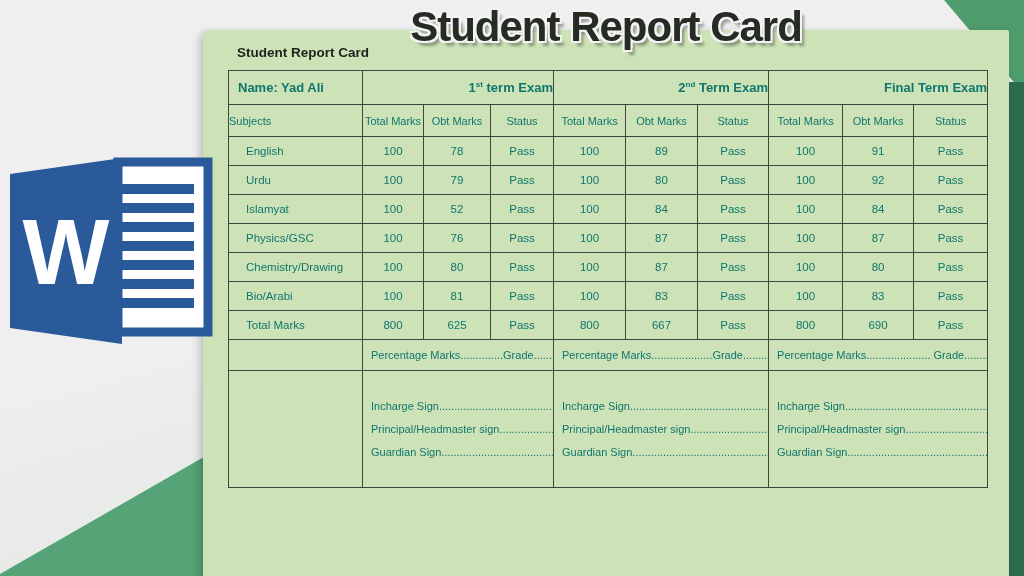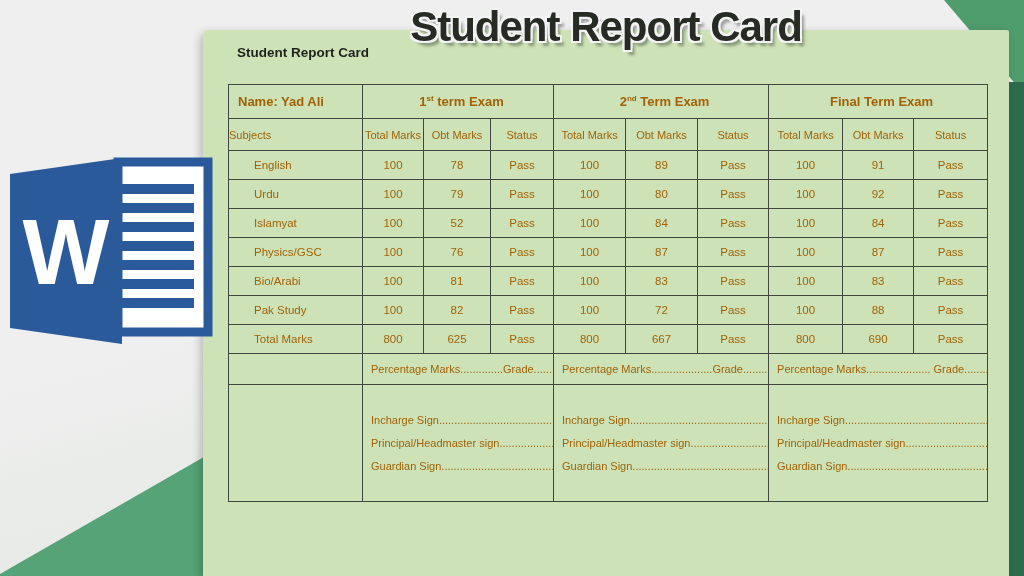"Name: Yad Ali" .report-table { color: #a16207 -> #0f766e; top: 54px -> 40px }
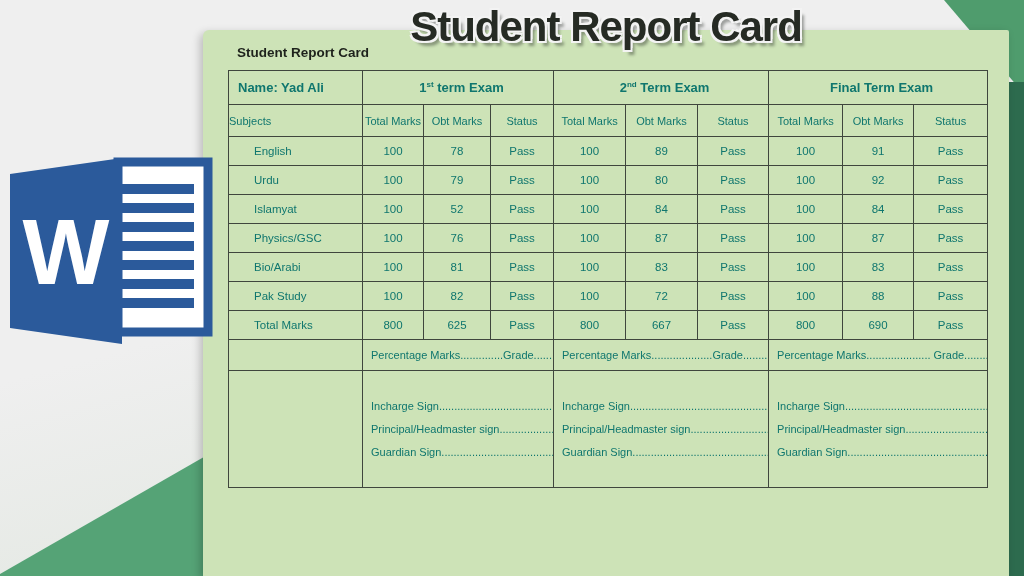"1st term Exam" .grp-row th { text-align: center -> right }
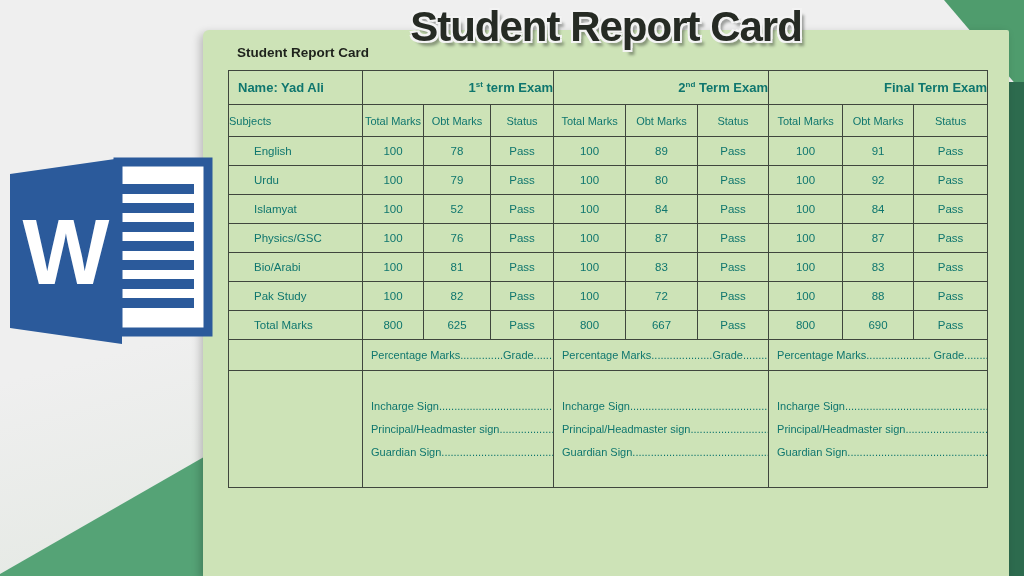"English" .data-row .subj { padding-left: 25px -> 17px }
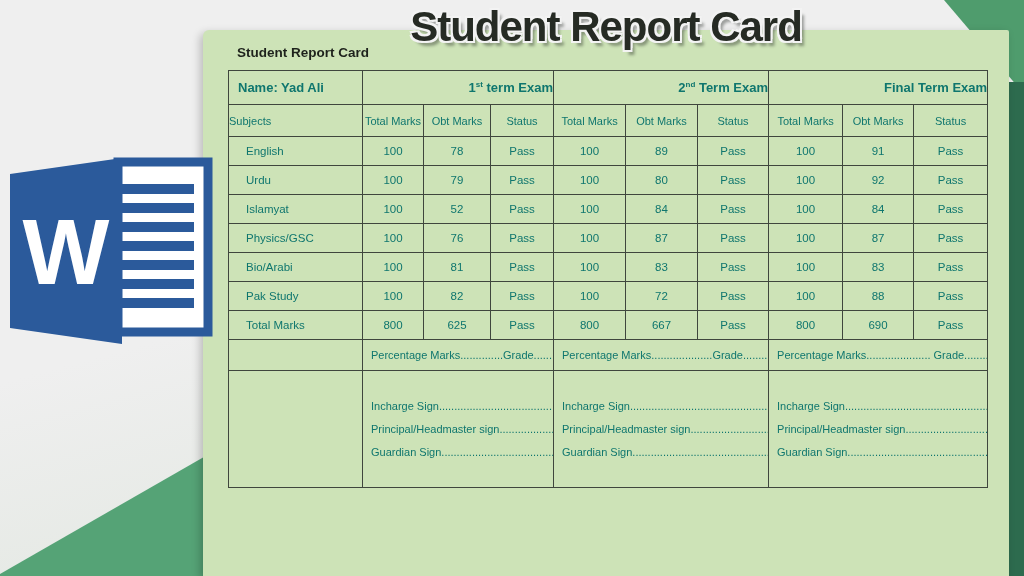"Chemistry/Drawing" tr.data-row { html: none -> <tr> <td>Chemistry/Drawing</td> <td>100</td> <td>80</td> <td>Pass</td> <td>100</td> <td>87</td> <td>Pass</td> <td>100</td> <td>80</td> <td>Pass</td> </tr> }
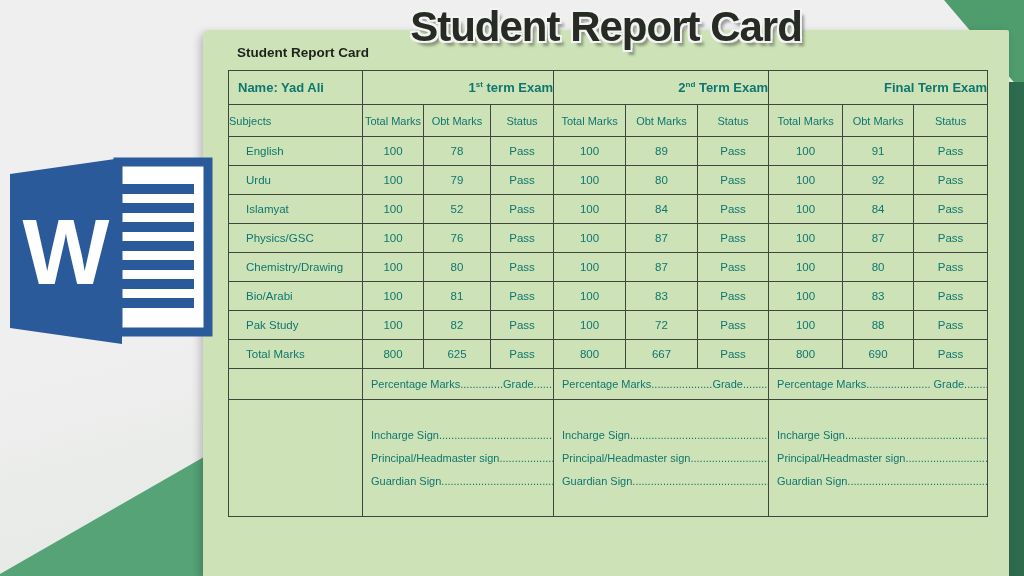"Pak Study" tr.data-row { html: <tr> <td>Pak Study</td> <td>100</td> <td>82</td> <td>Pass</td> <td>100</td> <td>72</td> <td>Pass</td> <td>100</td> <td>88</td> <td>Pass</td> </tr> -> none }
